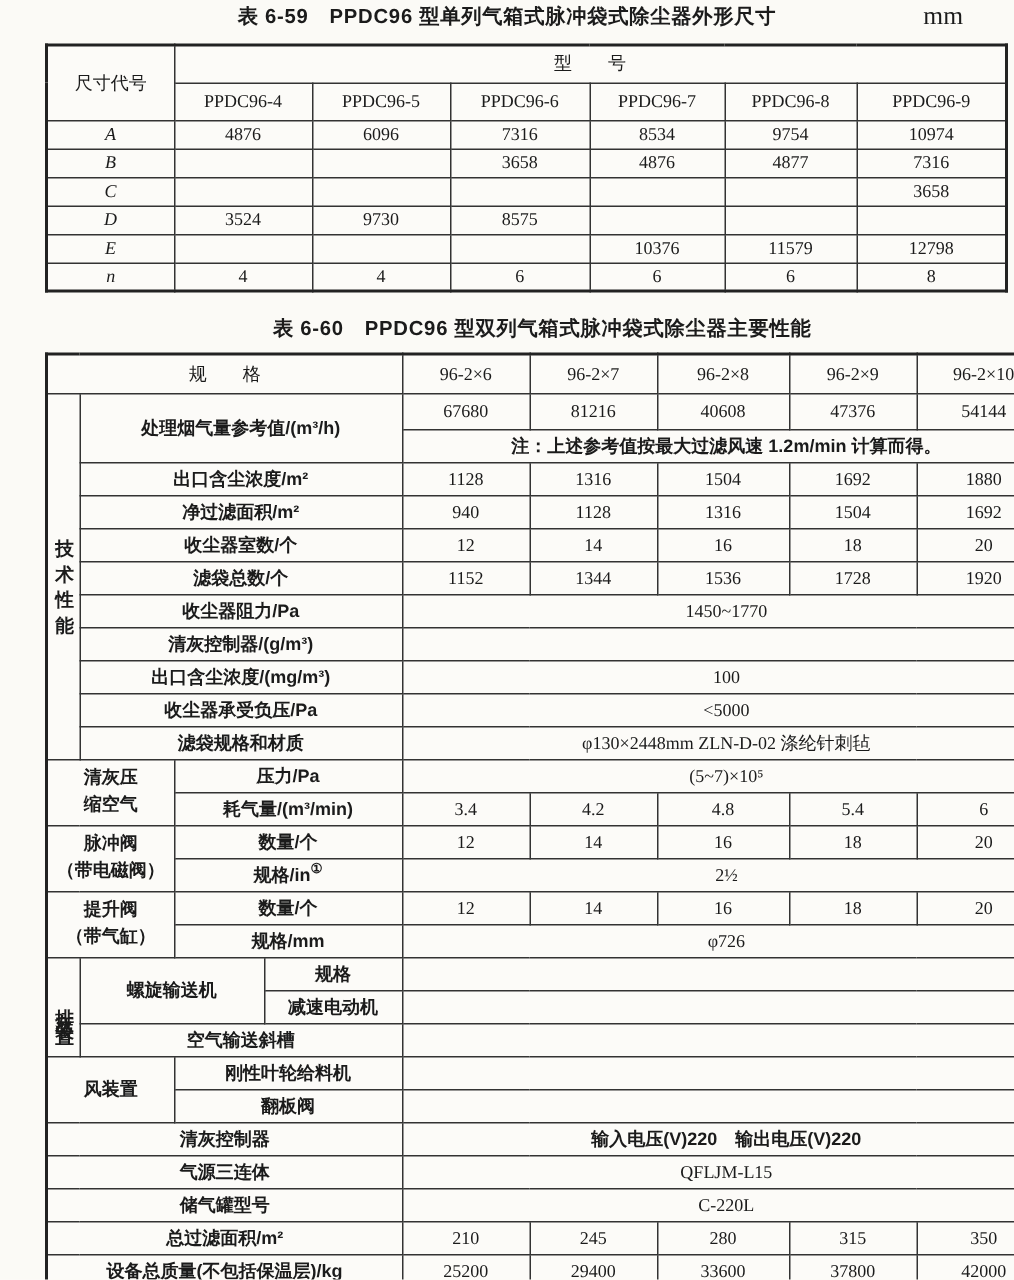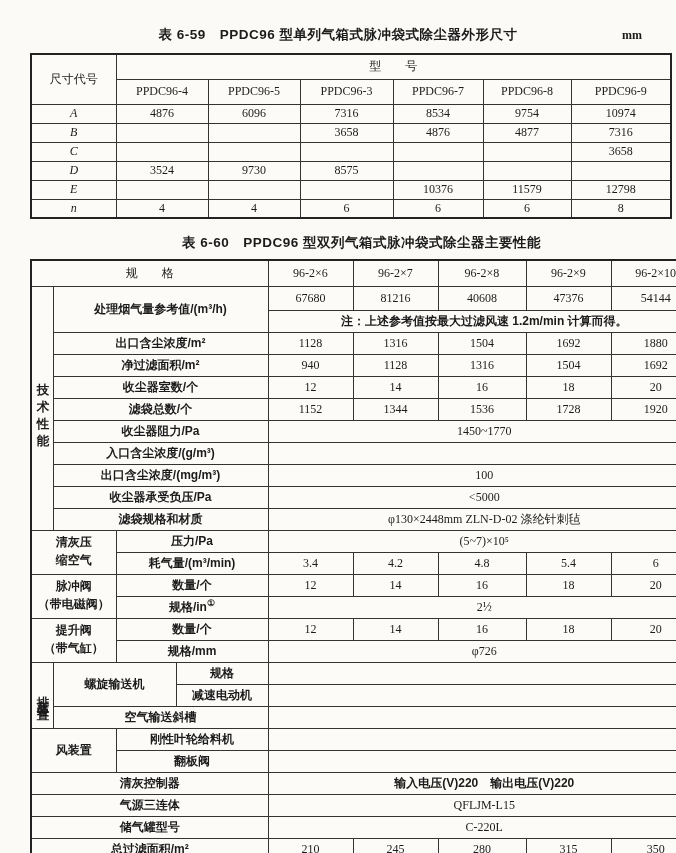"表 6-59 PPDC96 型单列气箱式脉冲袋式除尘器外形尺寸" .title-row { margin-top: 24px -> 0 }
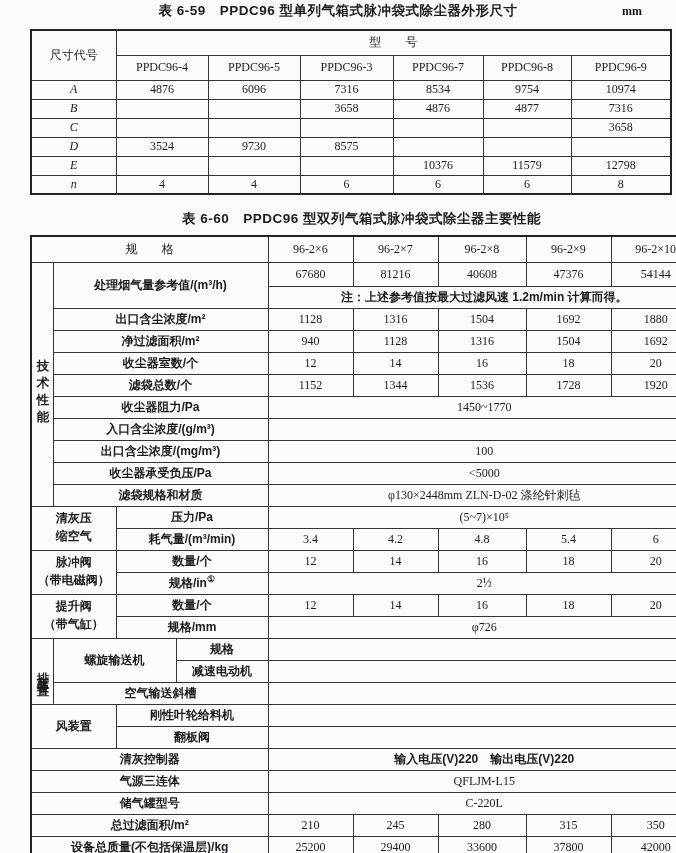"mm" .unit { font-size: 12px -> 17px; font-weight: 700 -> 400 }
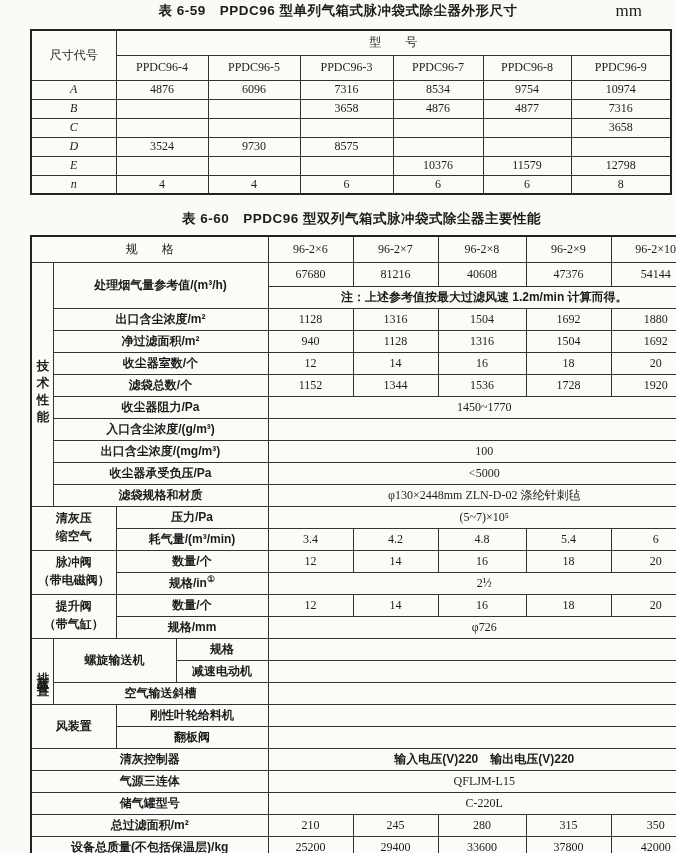"PPDC96-3" td.num { text: PPDC96-3 -> PPDC96-6 }
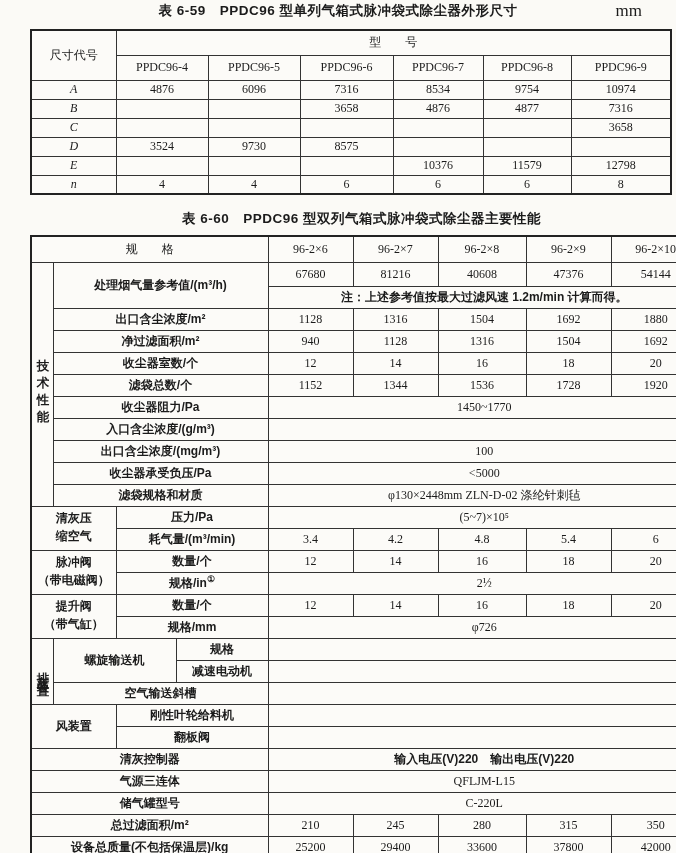"入口含尘浓度/(g/m³)" td.lbl { text: 入口含尘浓度/ -> 清灰控制器/ }
